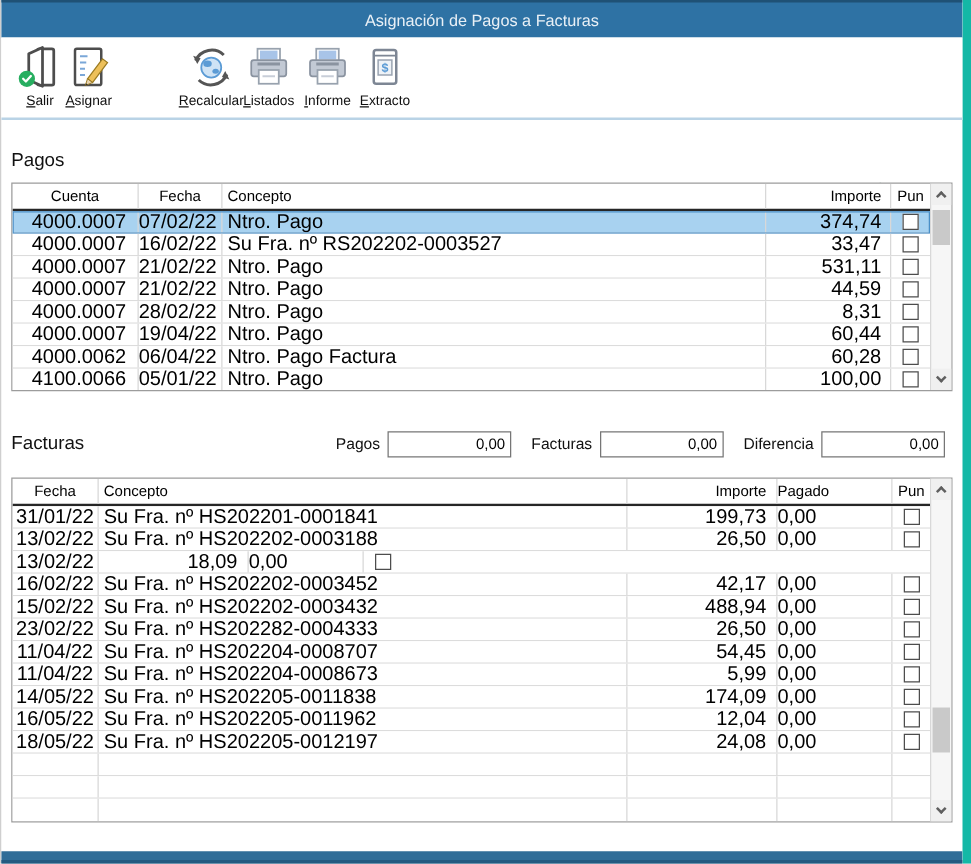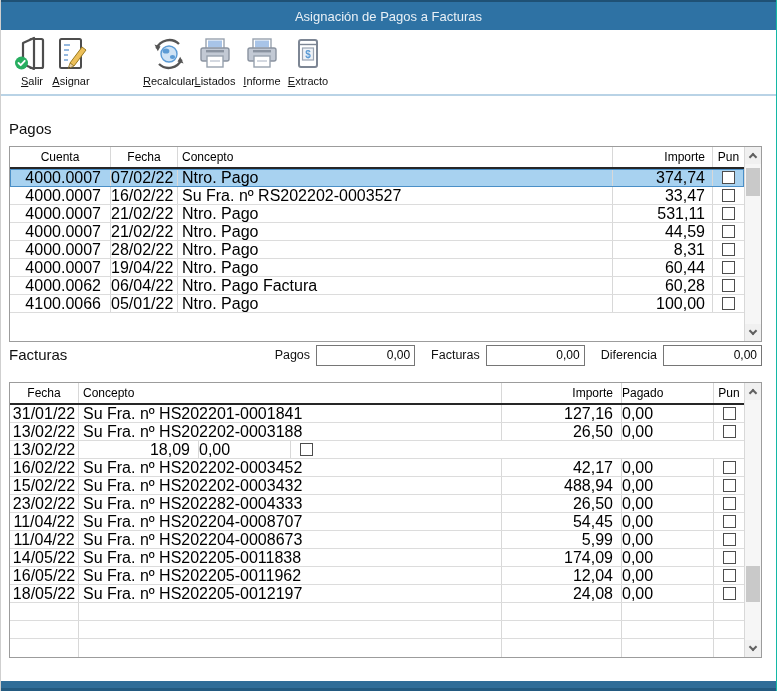"Asignación de Pagos a Facturas" .window { border-right: 1px solid #14b8a6 -> 7px solid #14b8a6 }
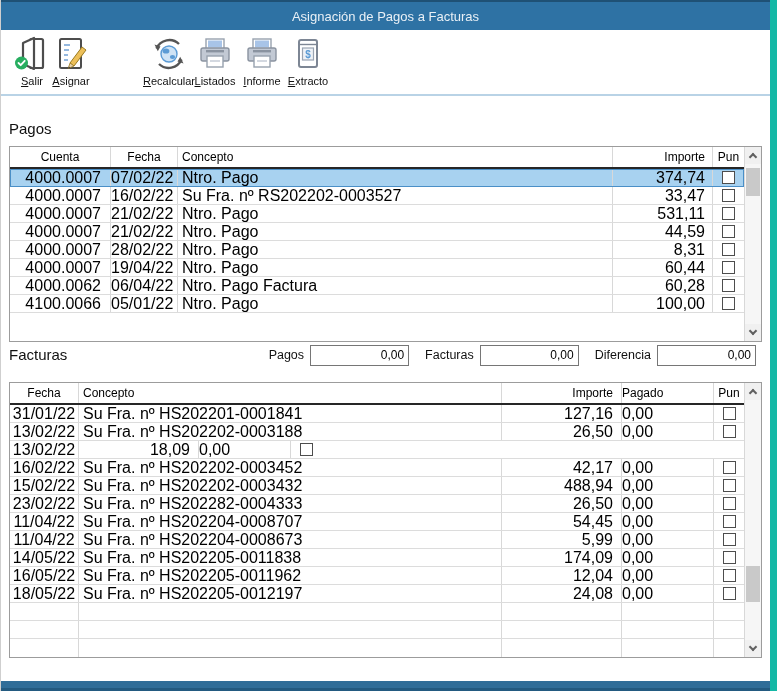"Cuenta" div.table { height: 196px -> 167px }
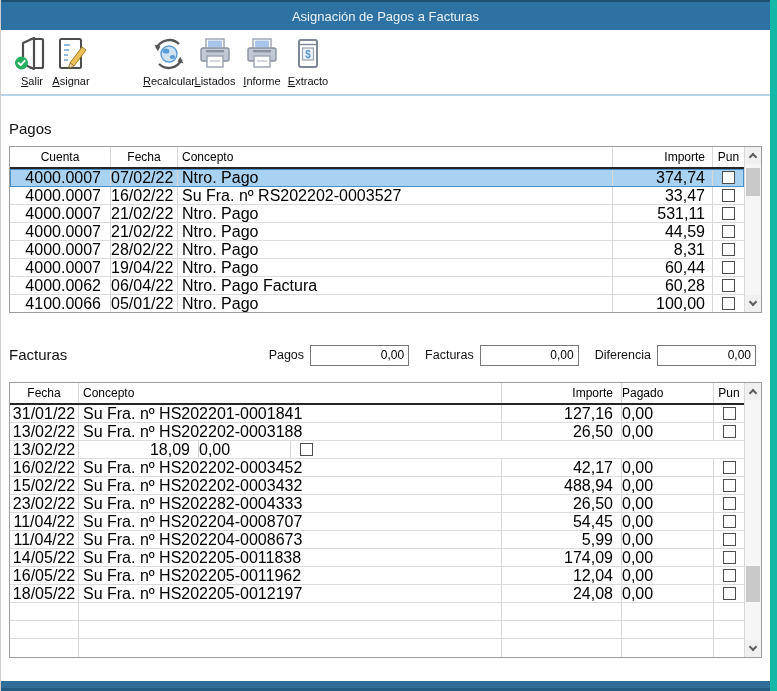"127,16" div.c { text: 127,16 -> 199,73 }
